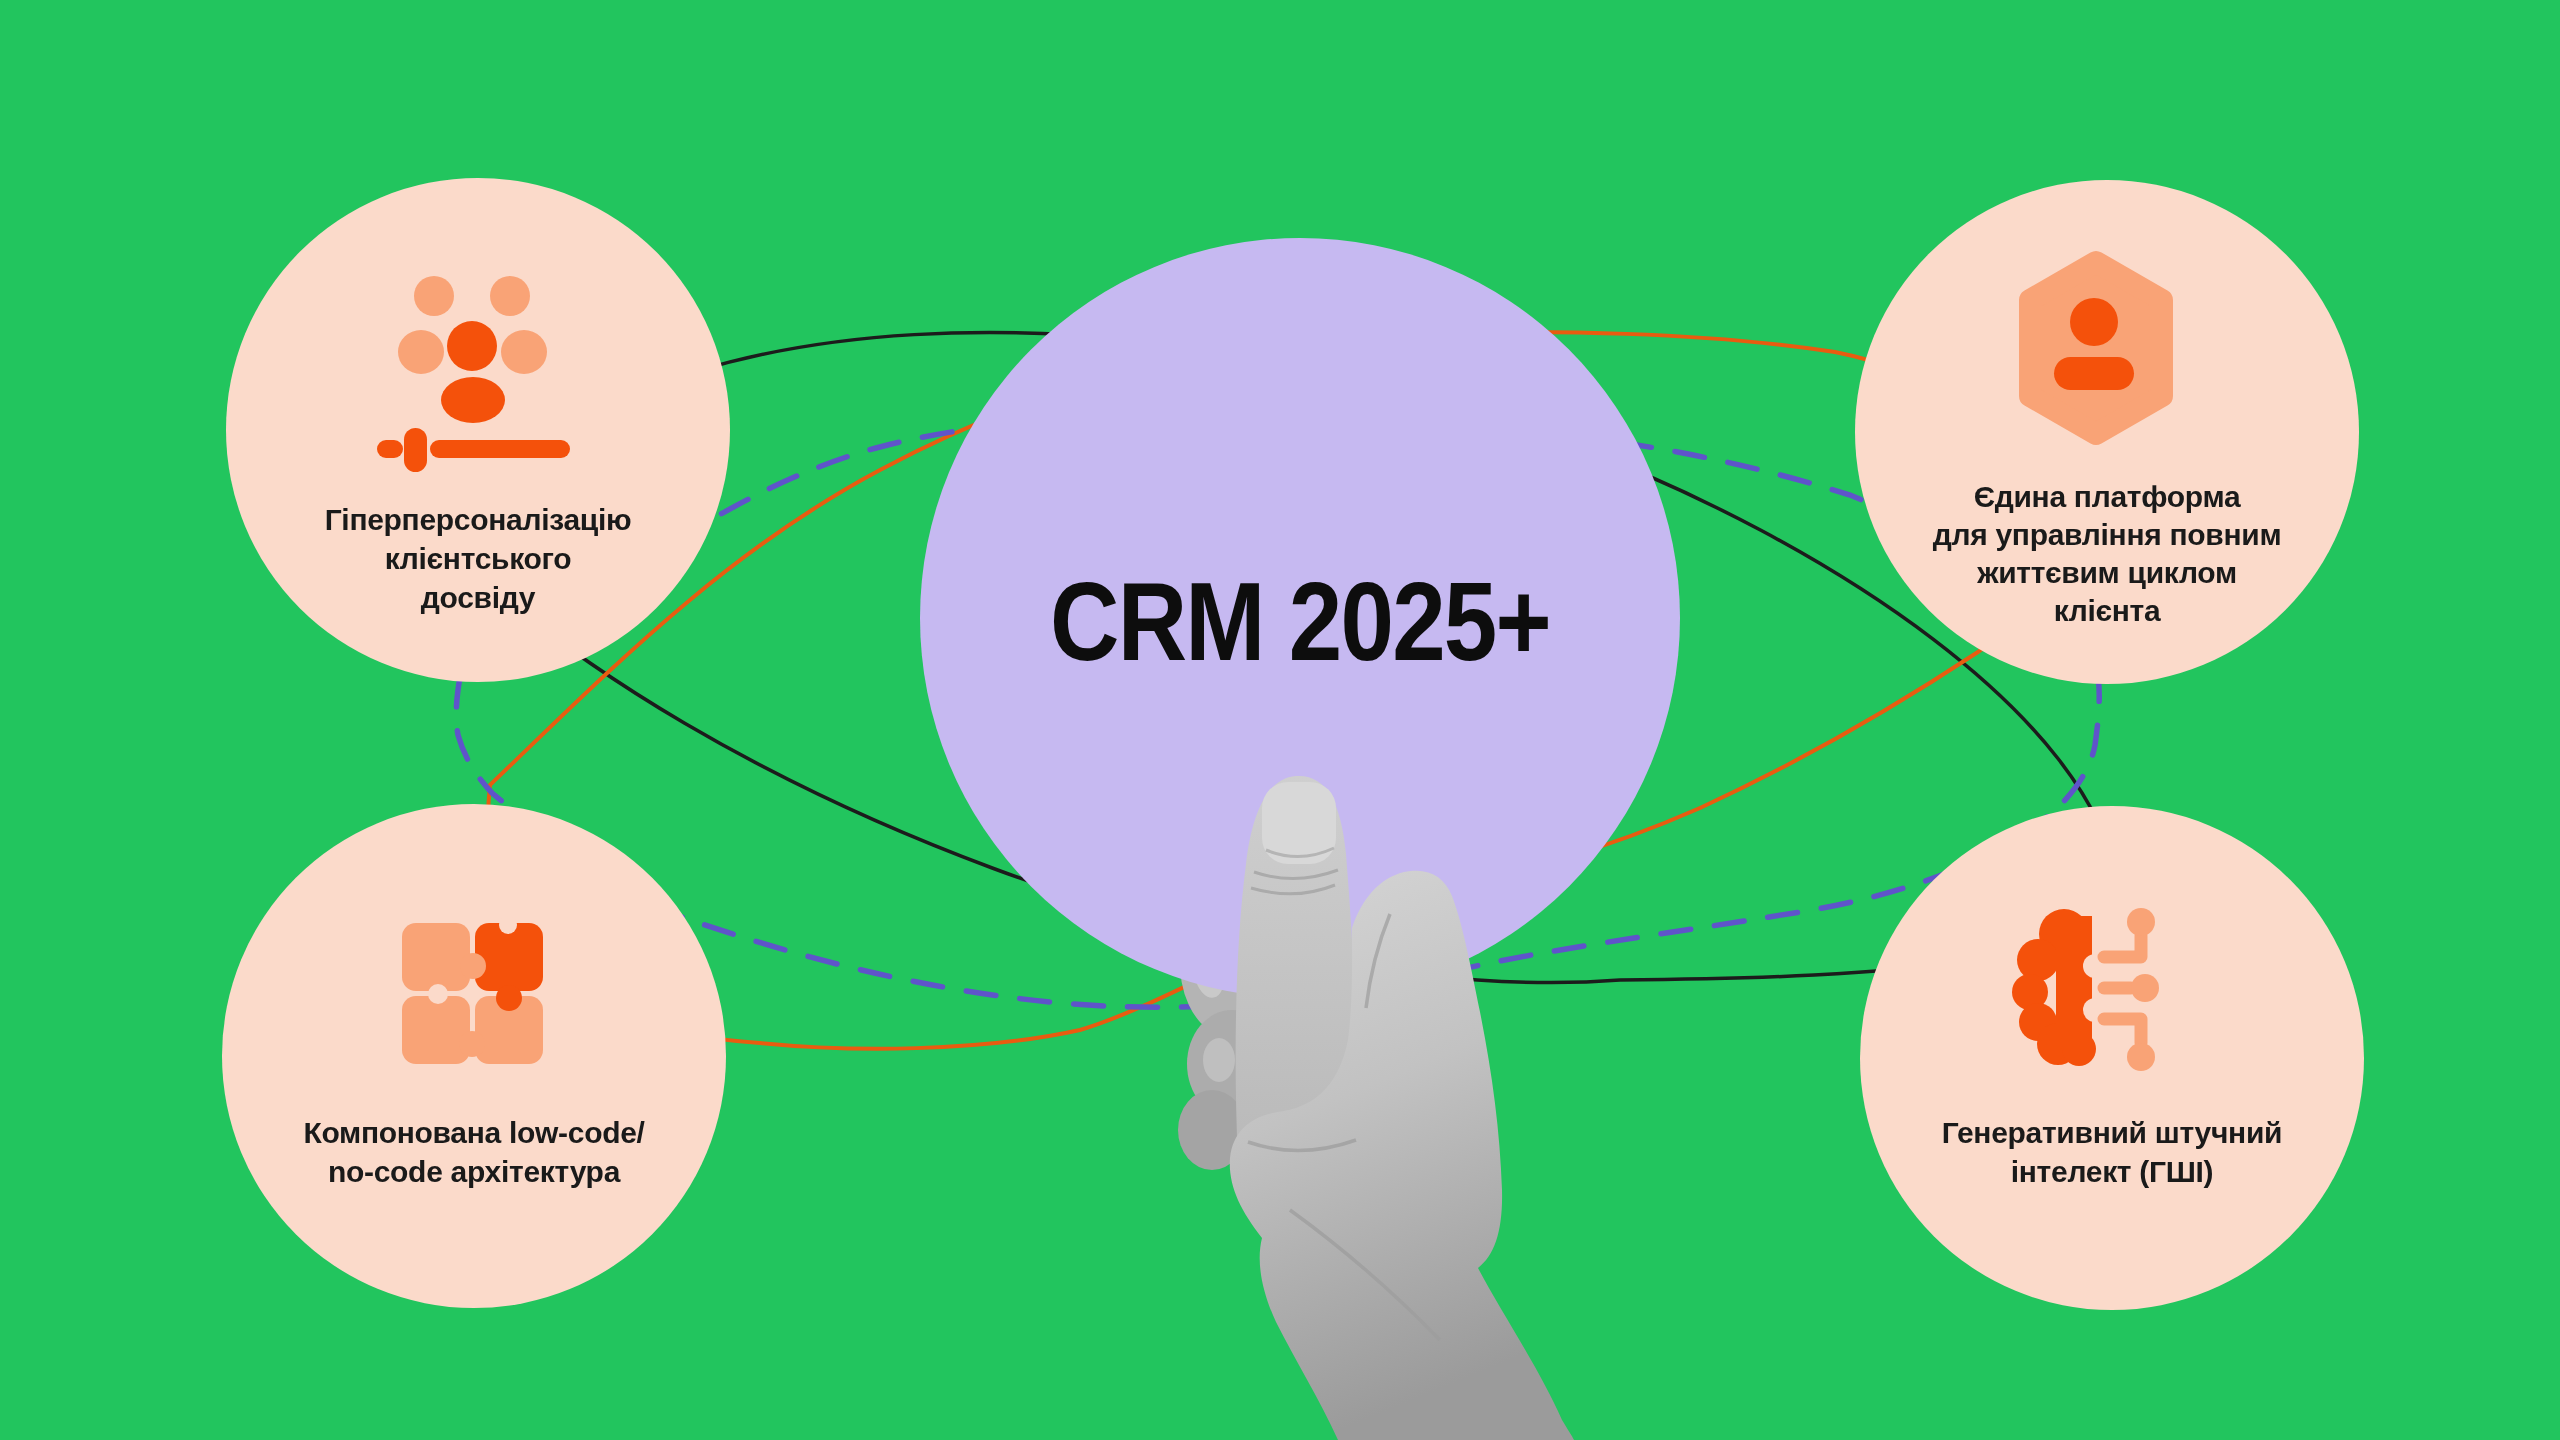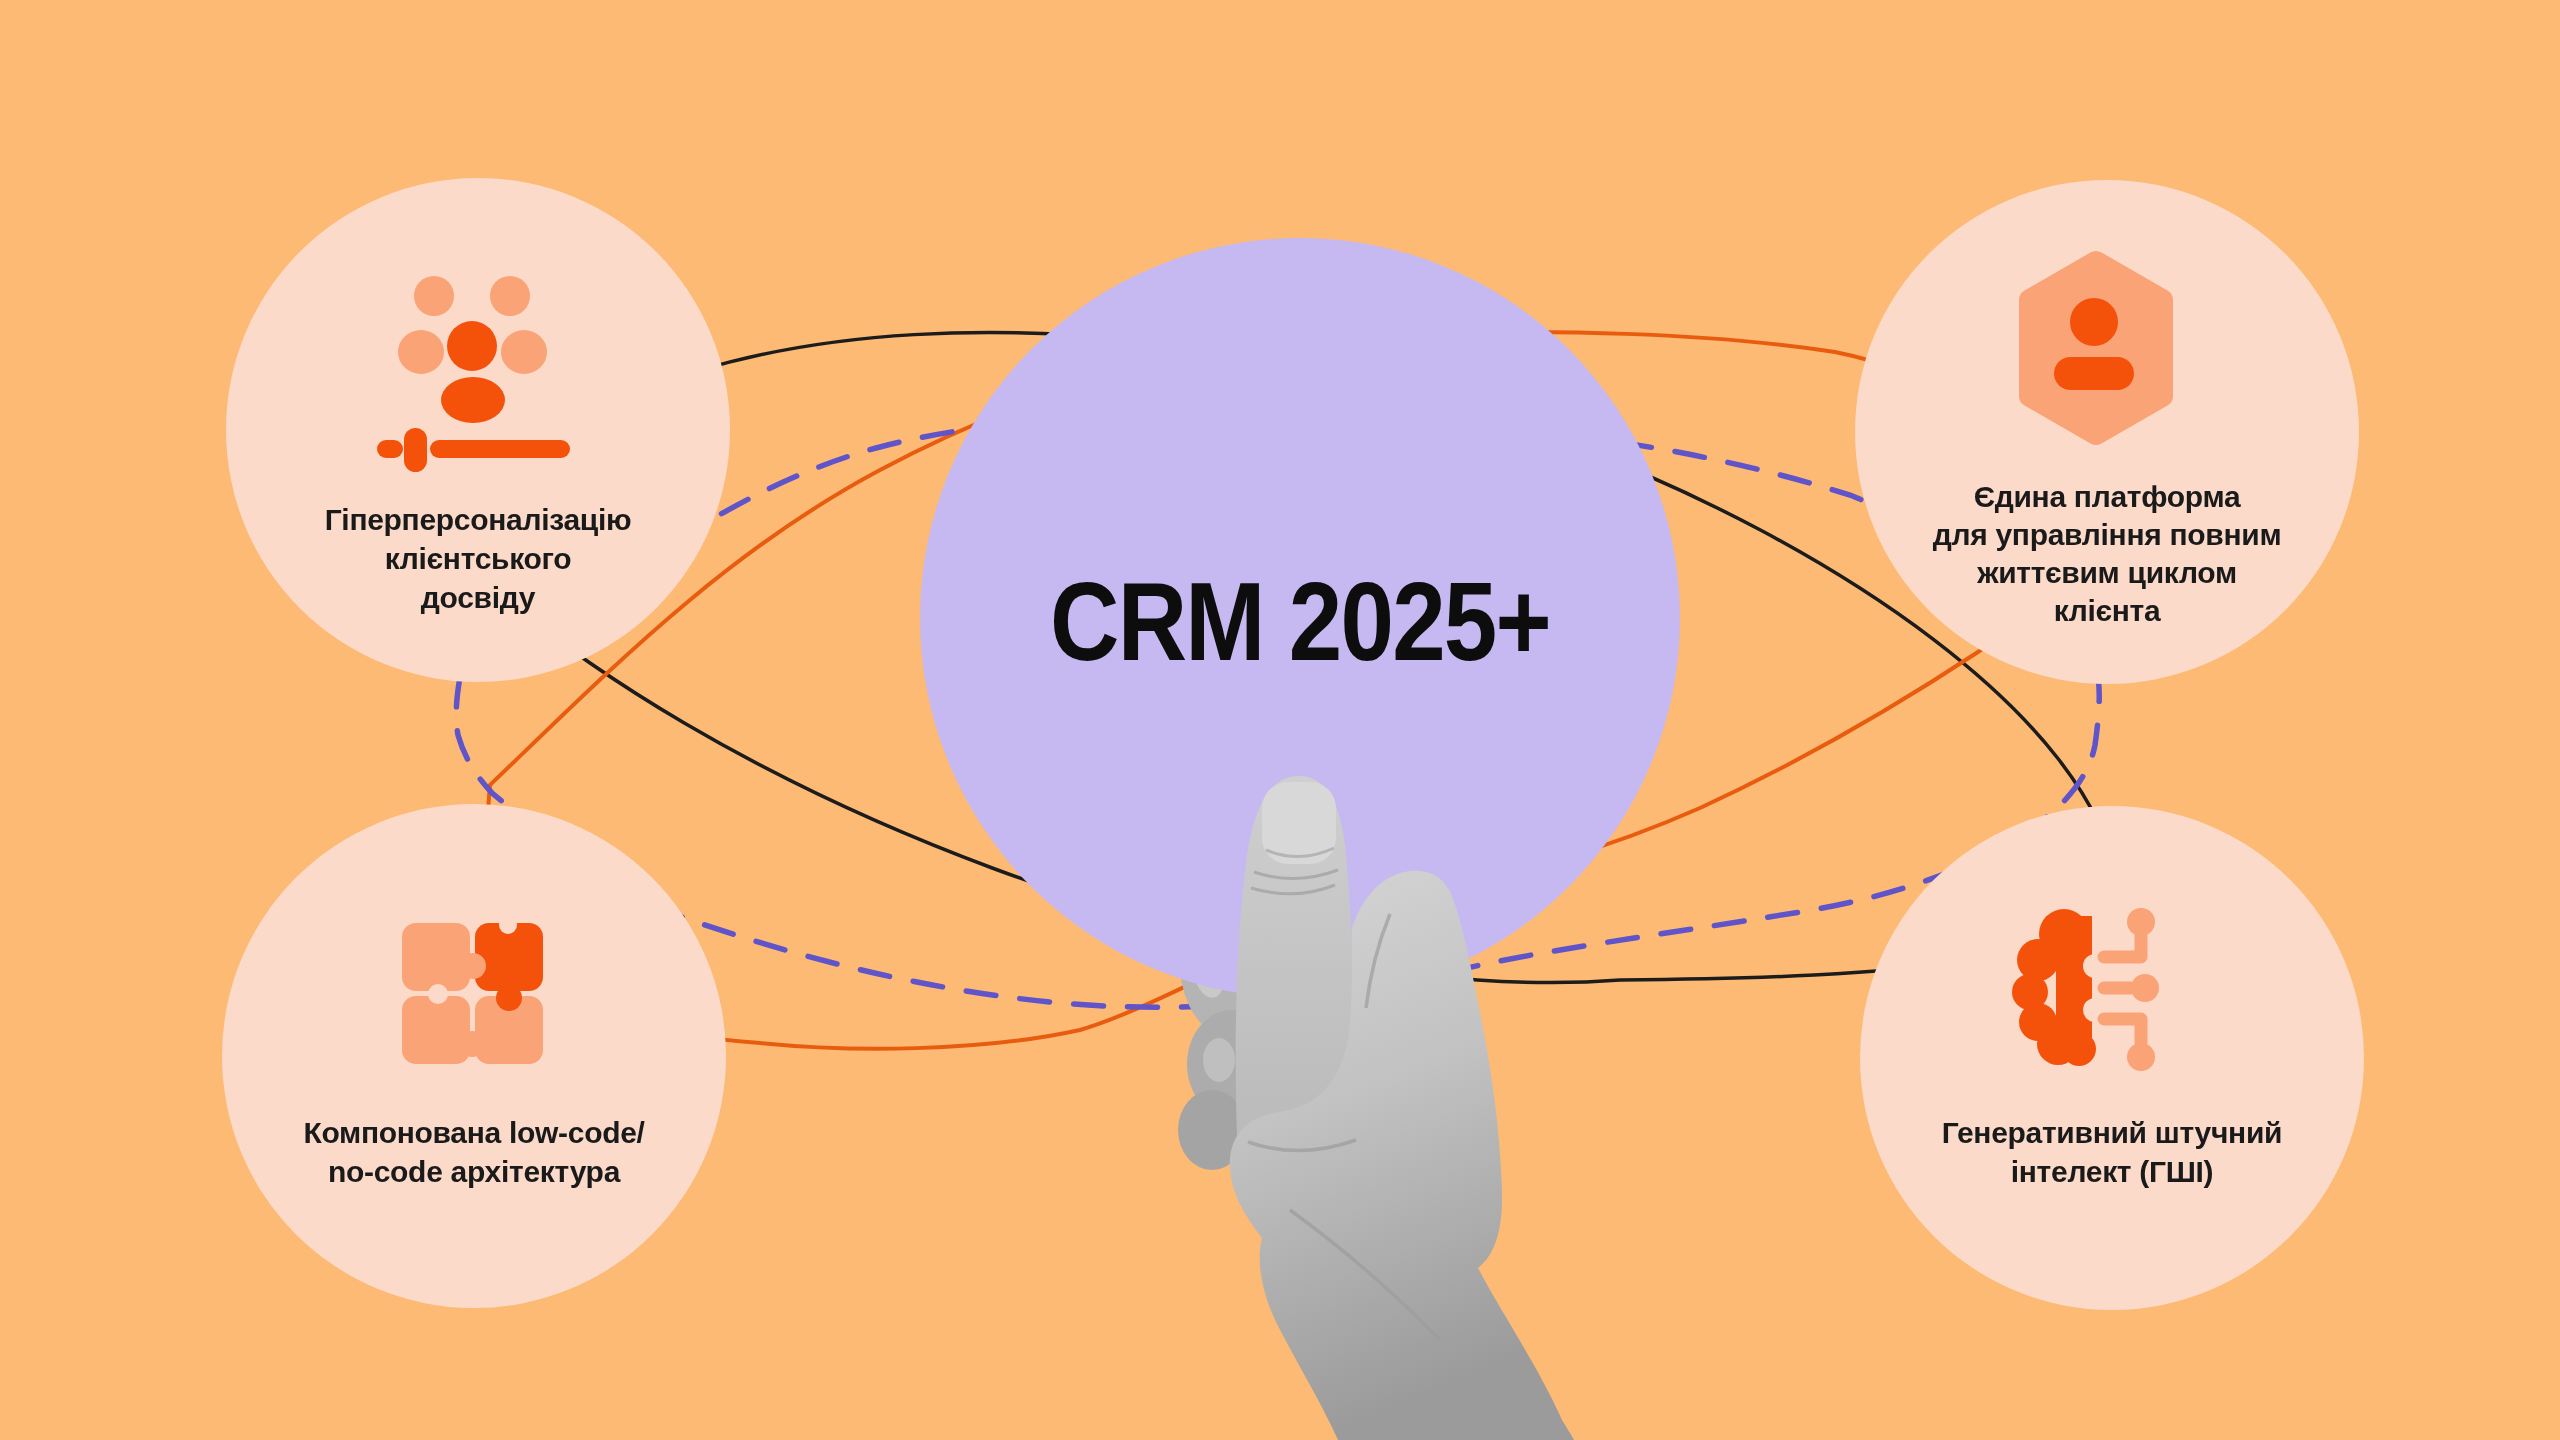"Гіперперсоналізацію" .canvas { background: #fdba74 -> #22c55e }
